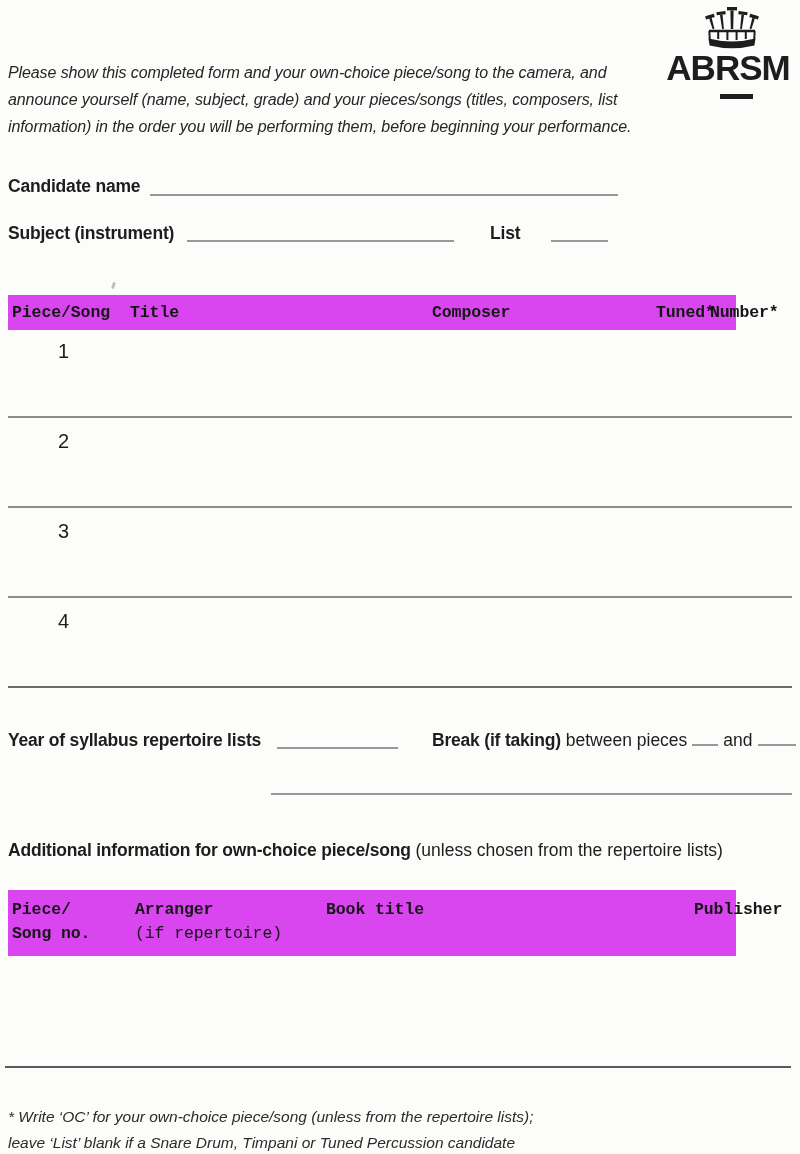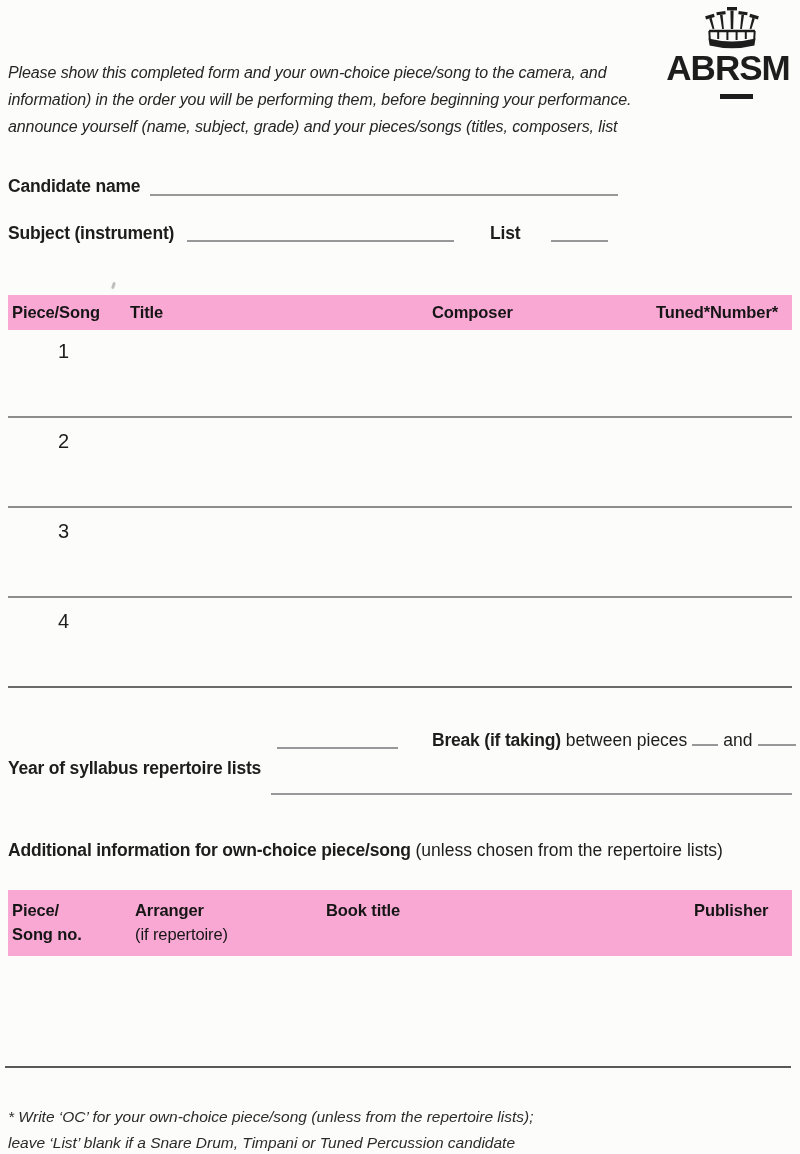"information) in the order you" div { order: before "announce yourself (name, subject, grade)" -> after "announce yourself (name, subject, grade)" }
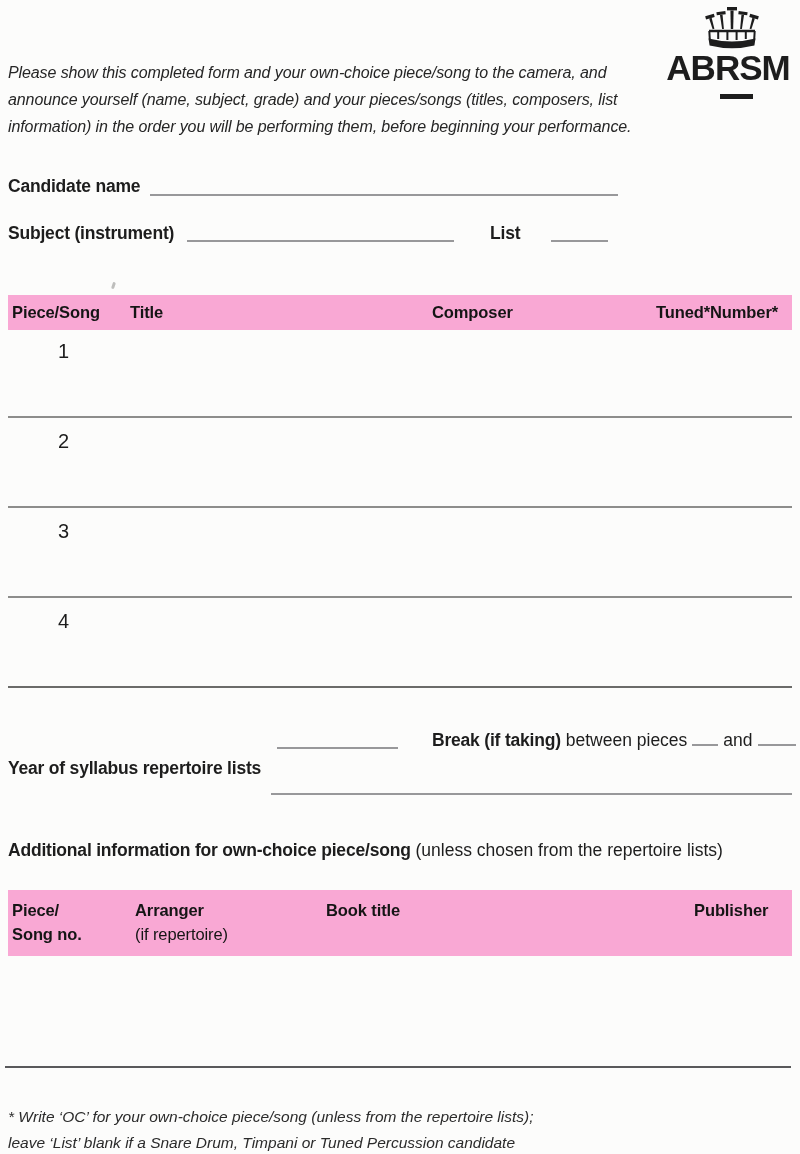"Piece/Song" .tbl-bar { background: #f9a8d4 -> #d946ef; font-family: none -> Liberation Mono, monospace; width: 784px -> 728px }
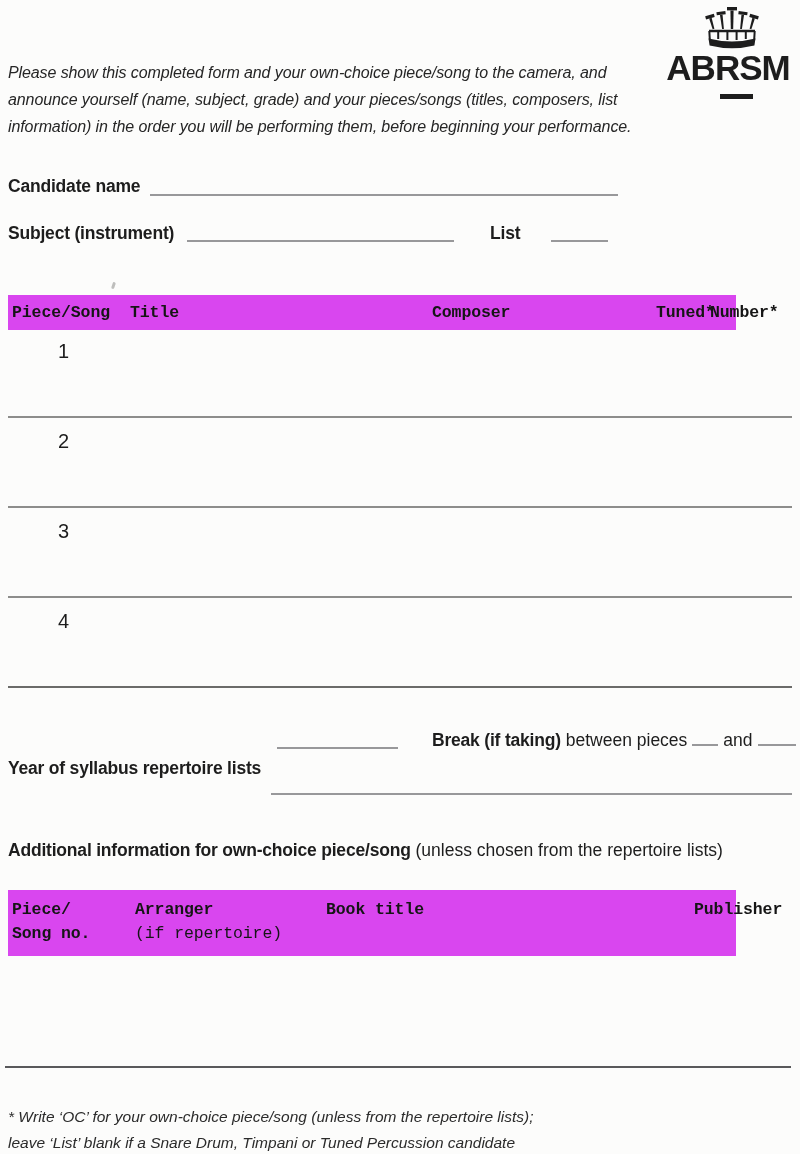"Year of syllabus repertoire lists" .year-lbl { top: 758px -> 730px }
